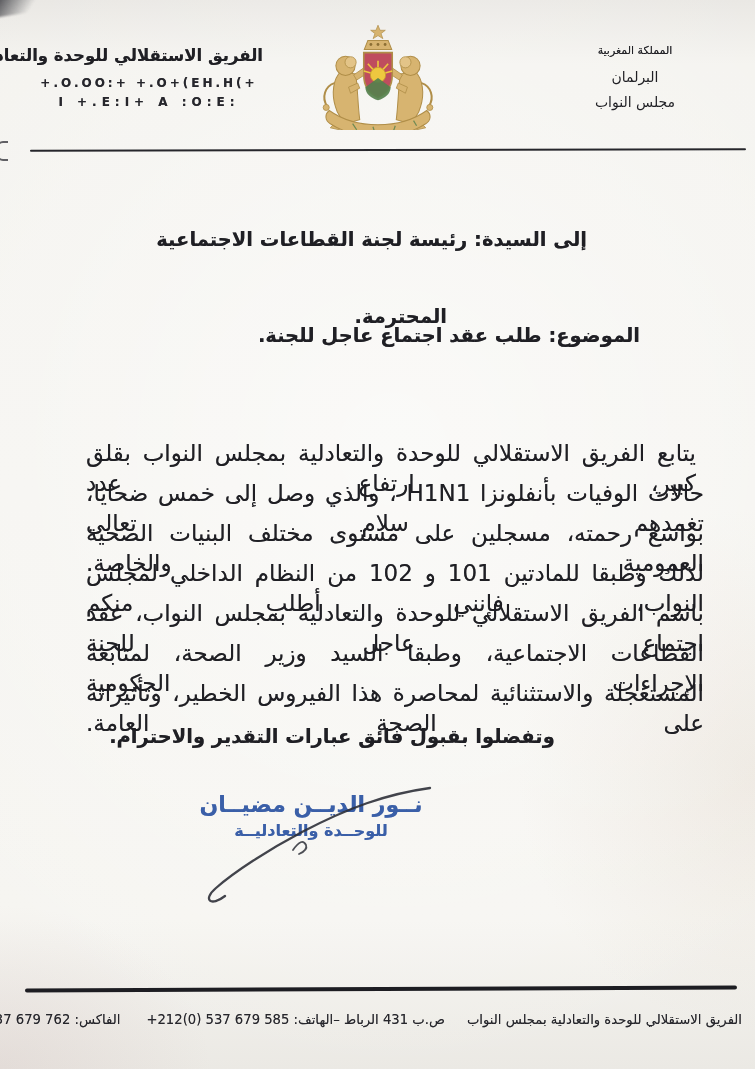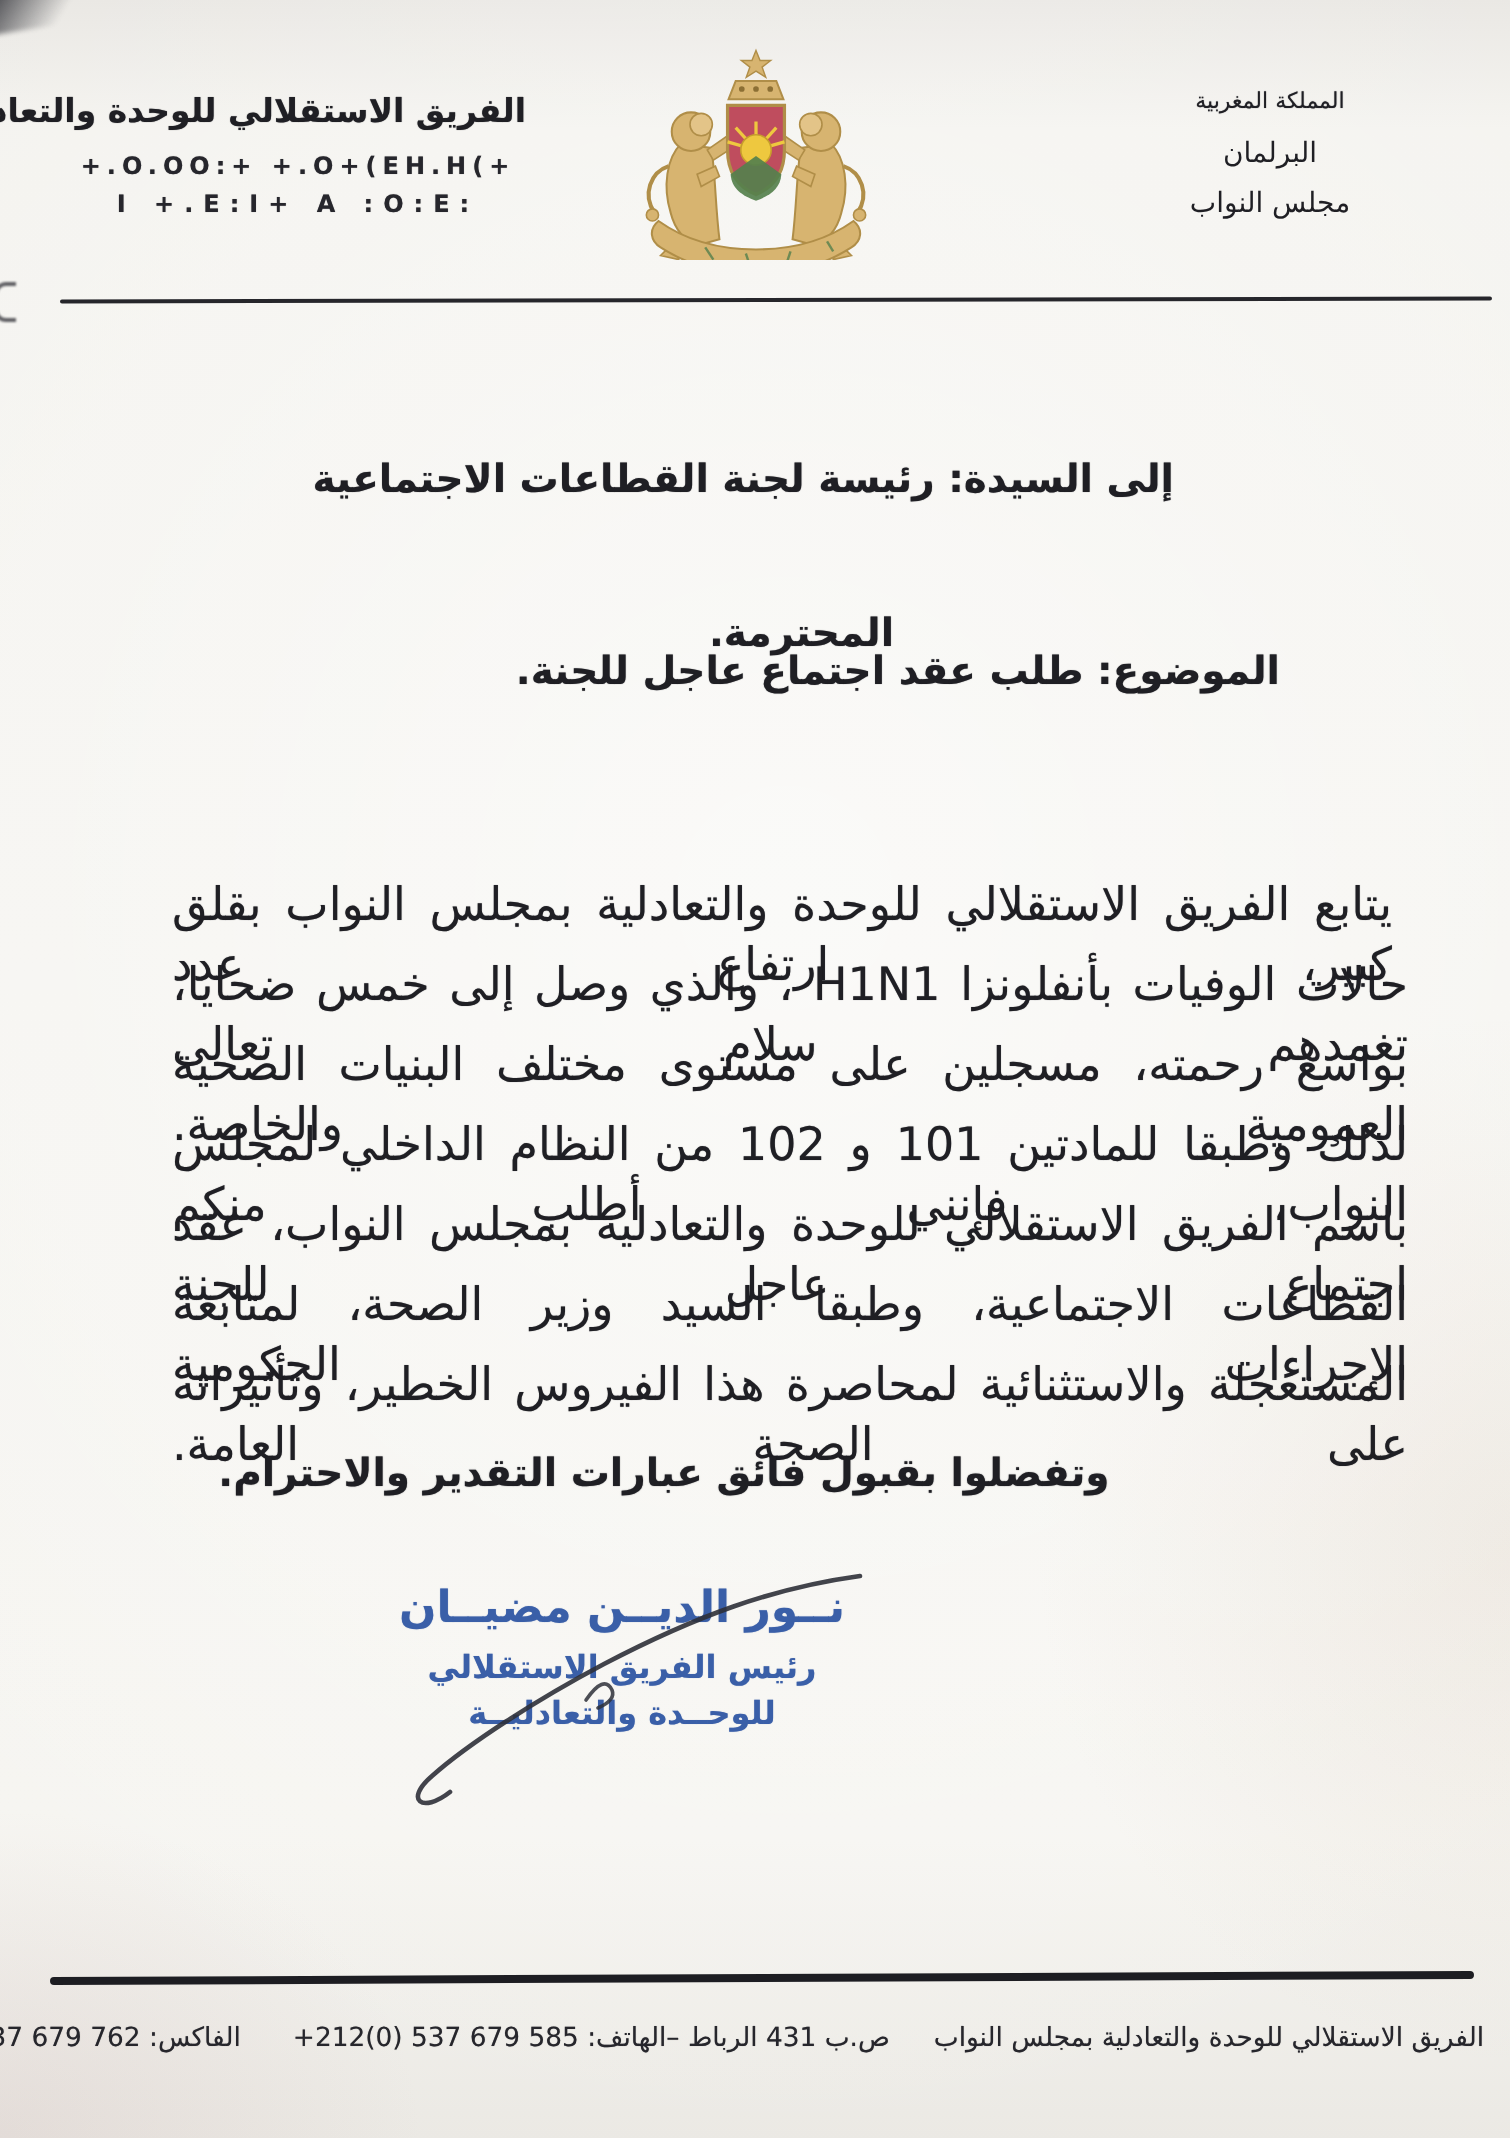"رئيس الفريق الاستقلالي" div.t1 { html: <div>رئيس الفريق الاستقلالي</div> -> none }
